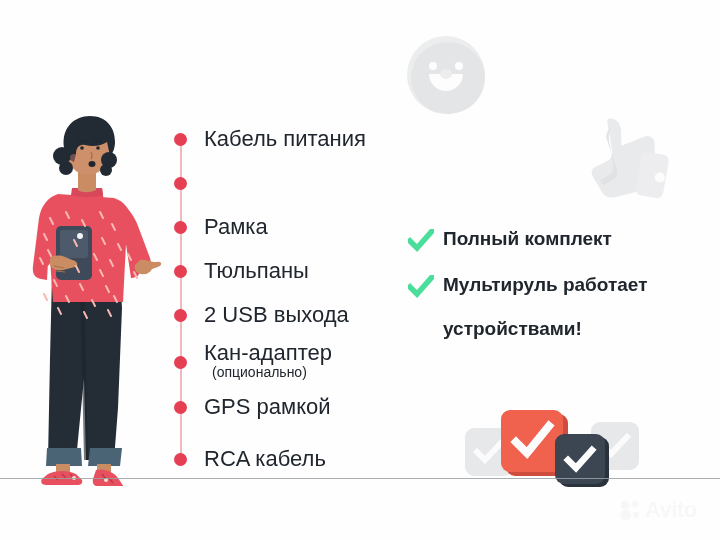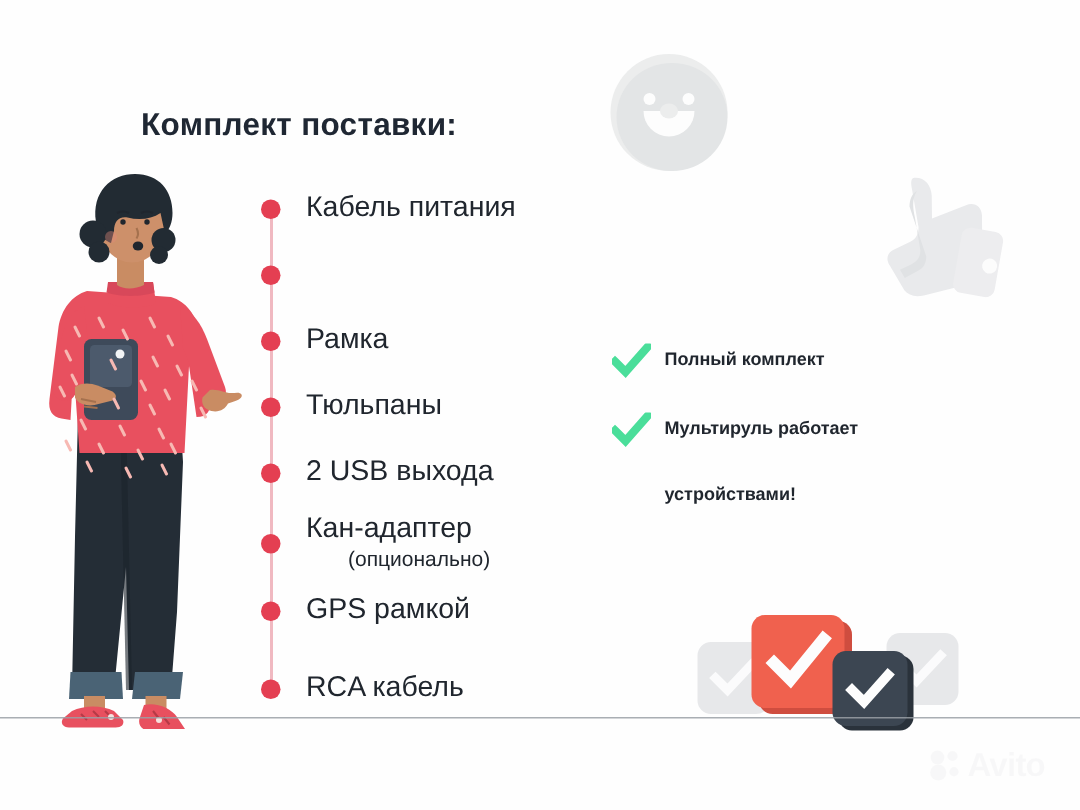"Комплект поставки:" div.headline { html: <div>Комплект поставки:</div> -> none }
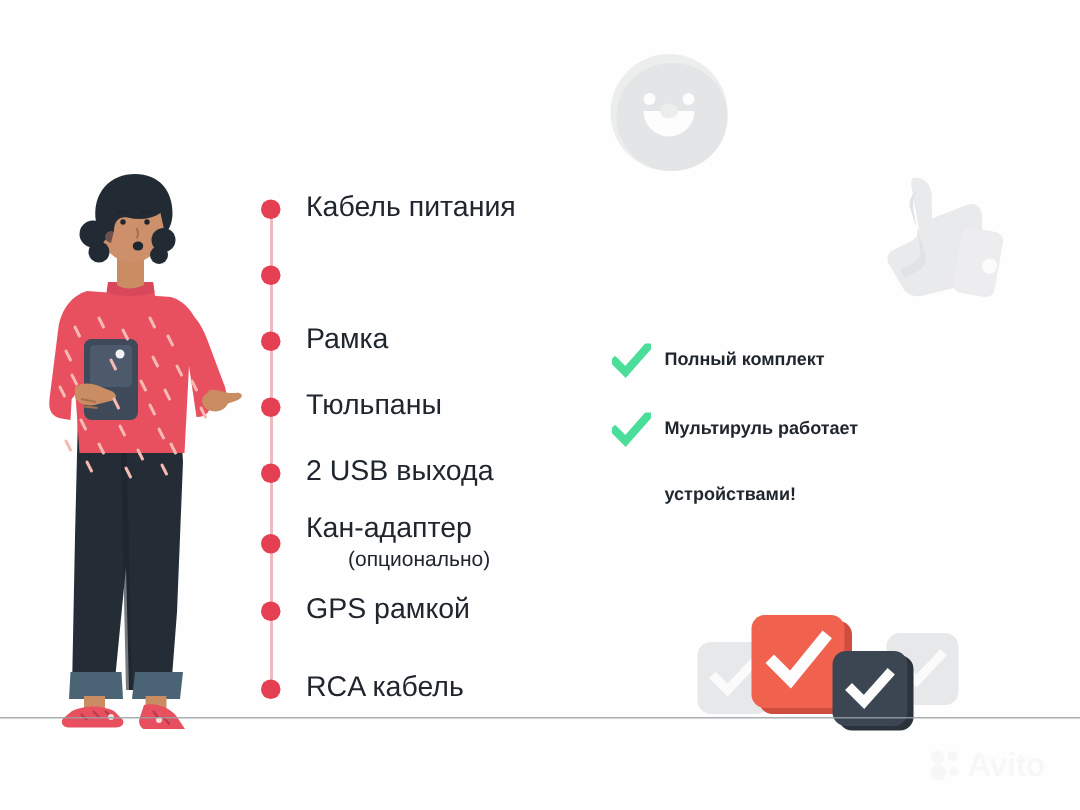"Кабель питания" .kit-label { font-size: 19px -> 22px }
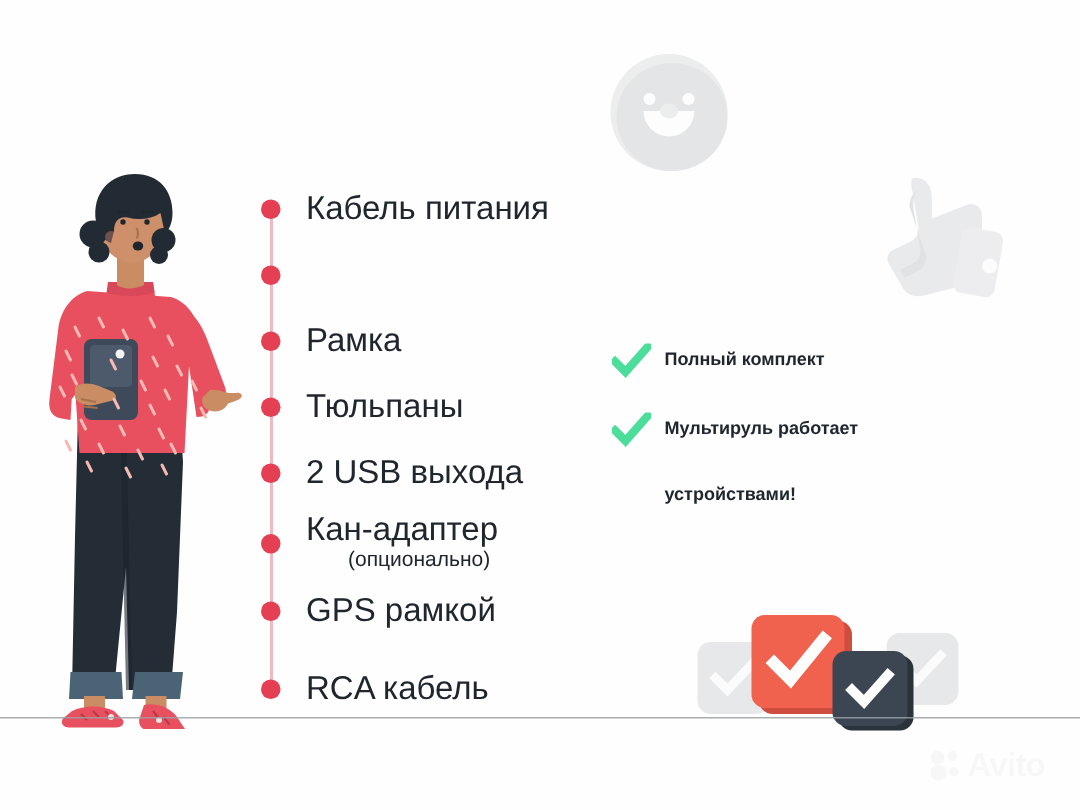"Полный комплект" .benefit .btext { font-size: 12px -> 19px }
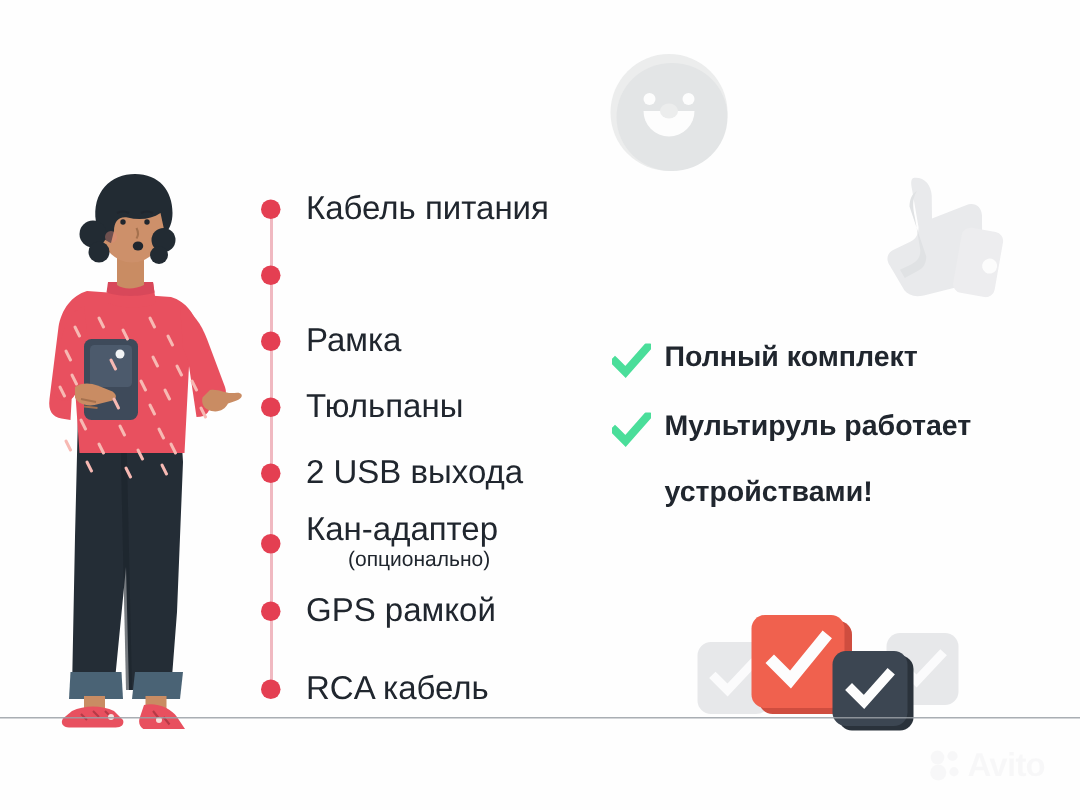"(опционально)" .kit-sub { margin-left: 28px -> 8px }
